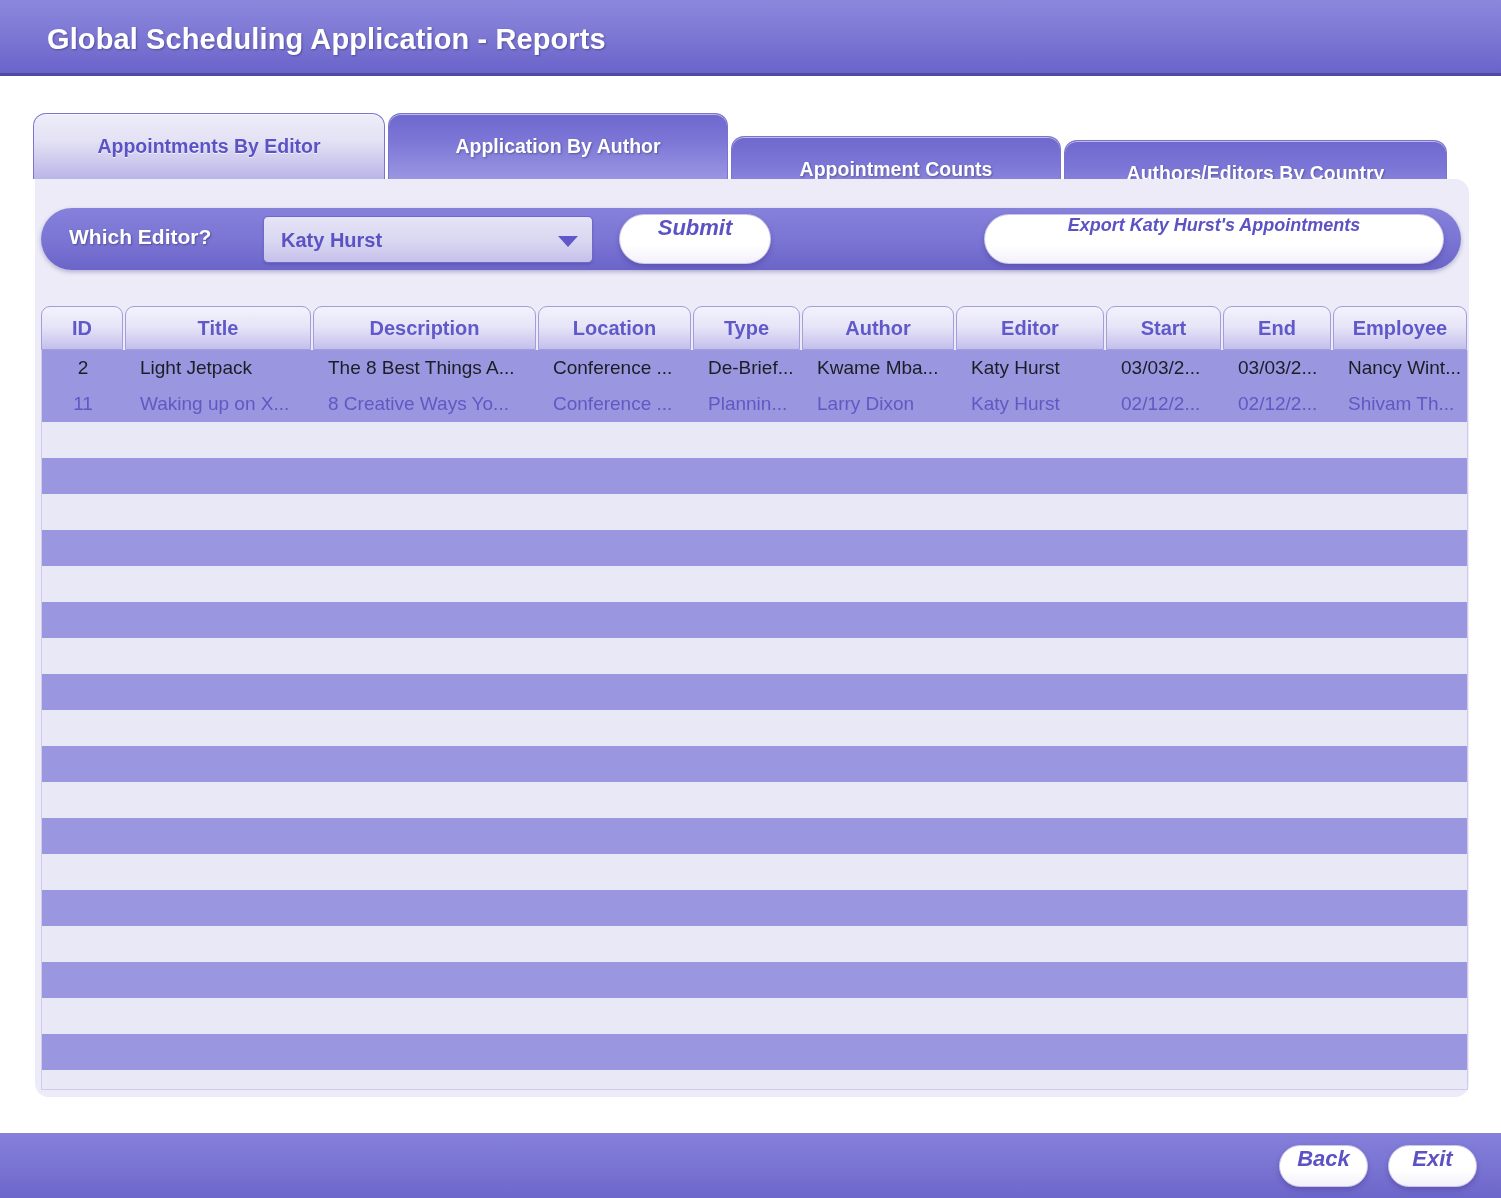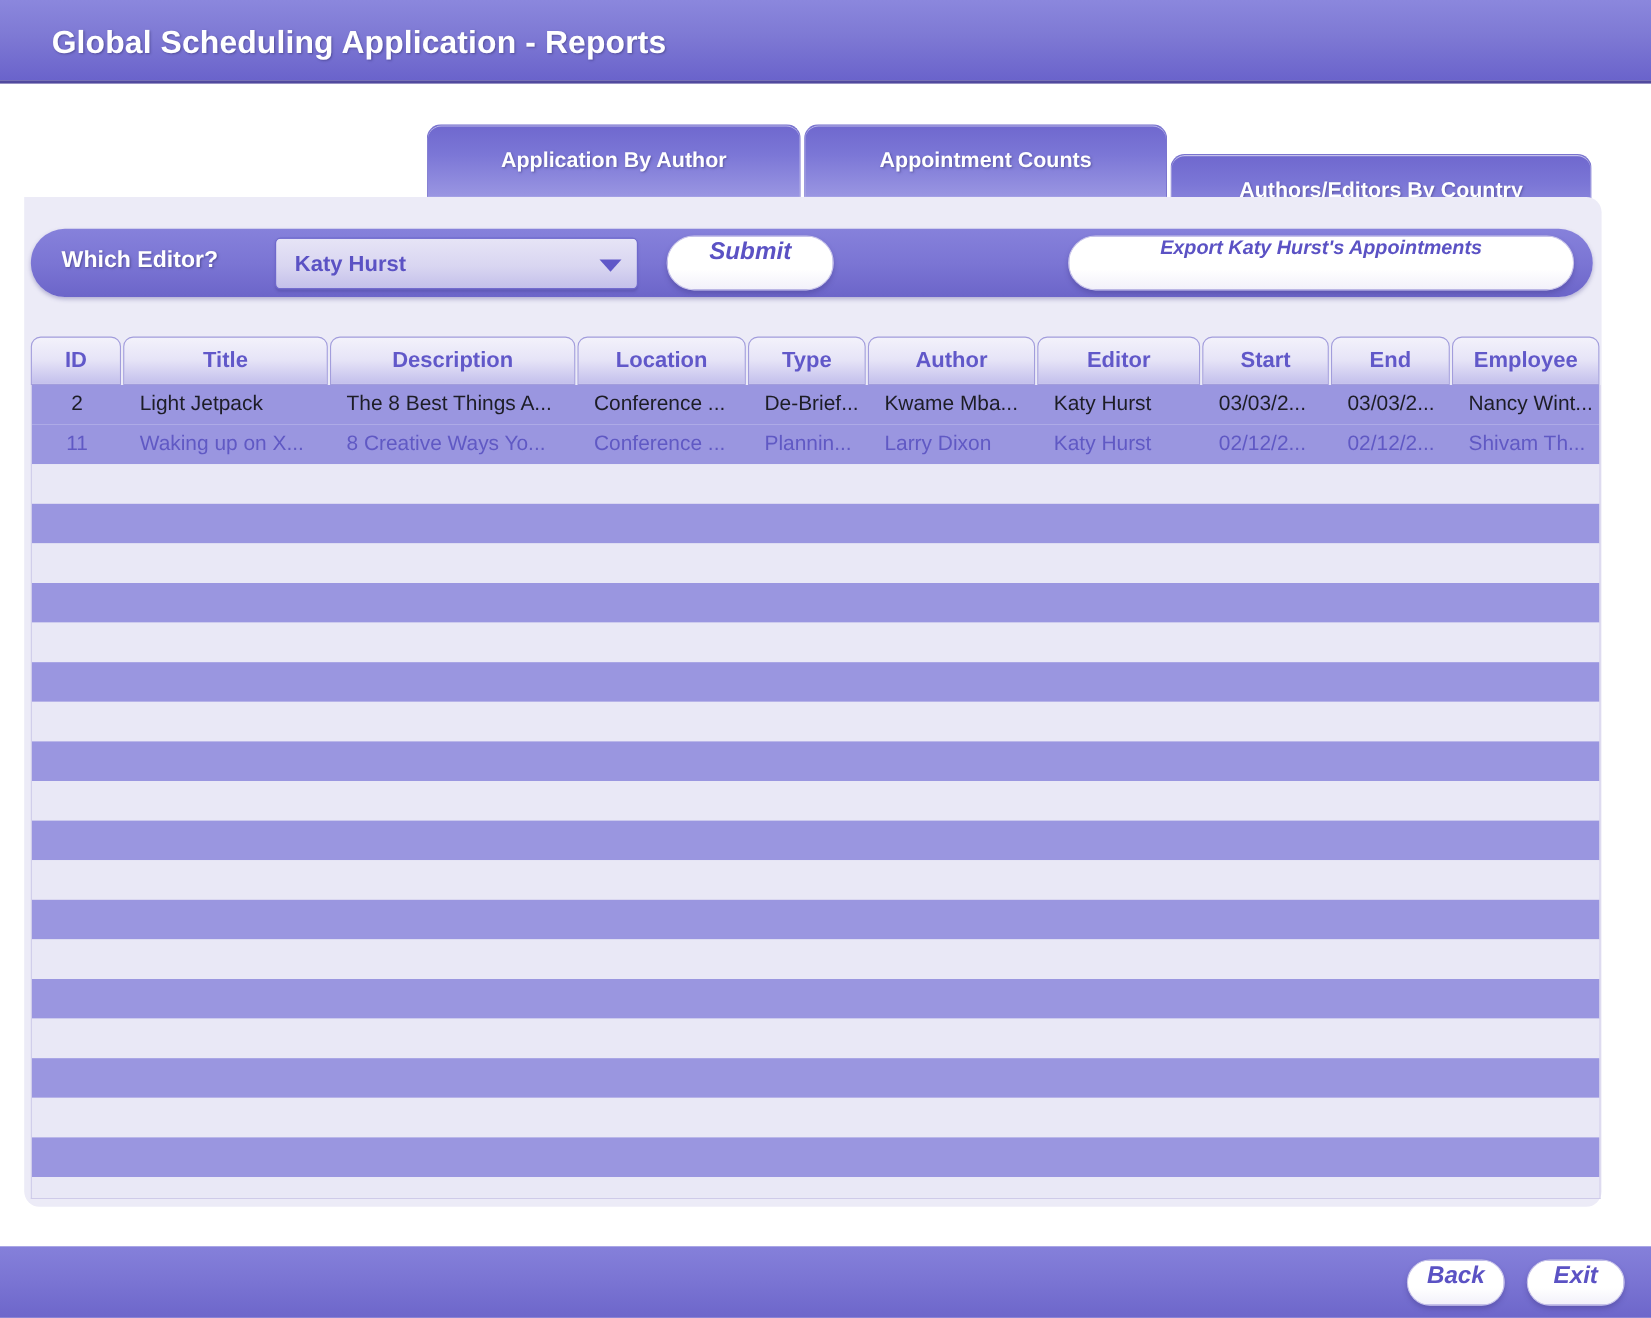"Appointments By Editor" div.tab { html: none -> <div> <span>Appointments By Editor</span> </div> }
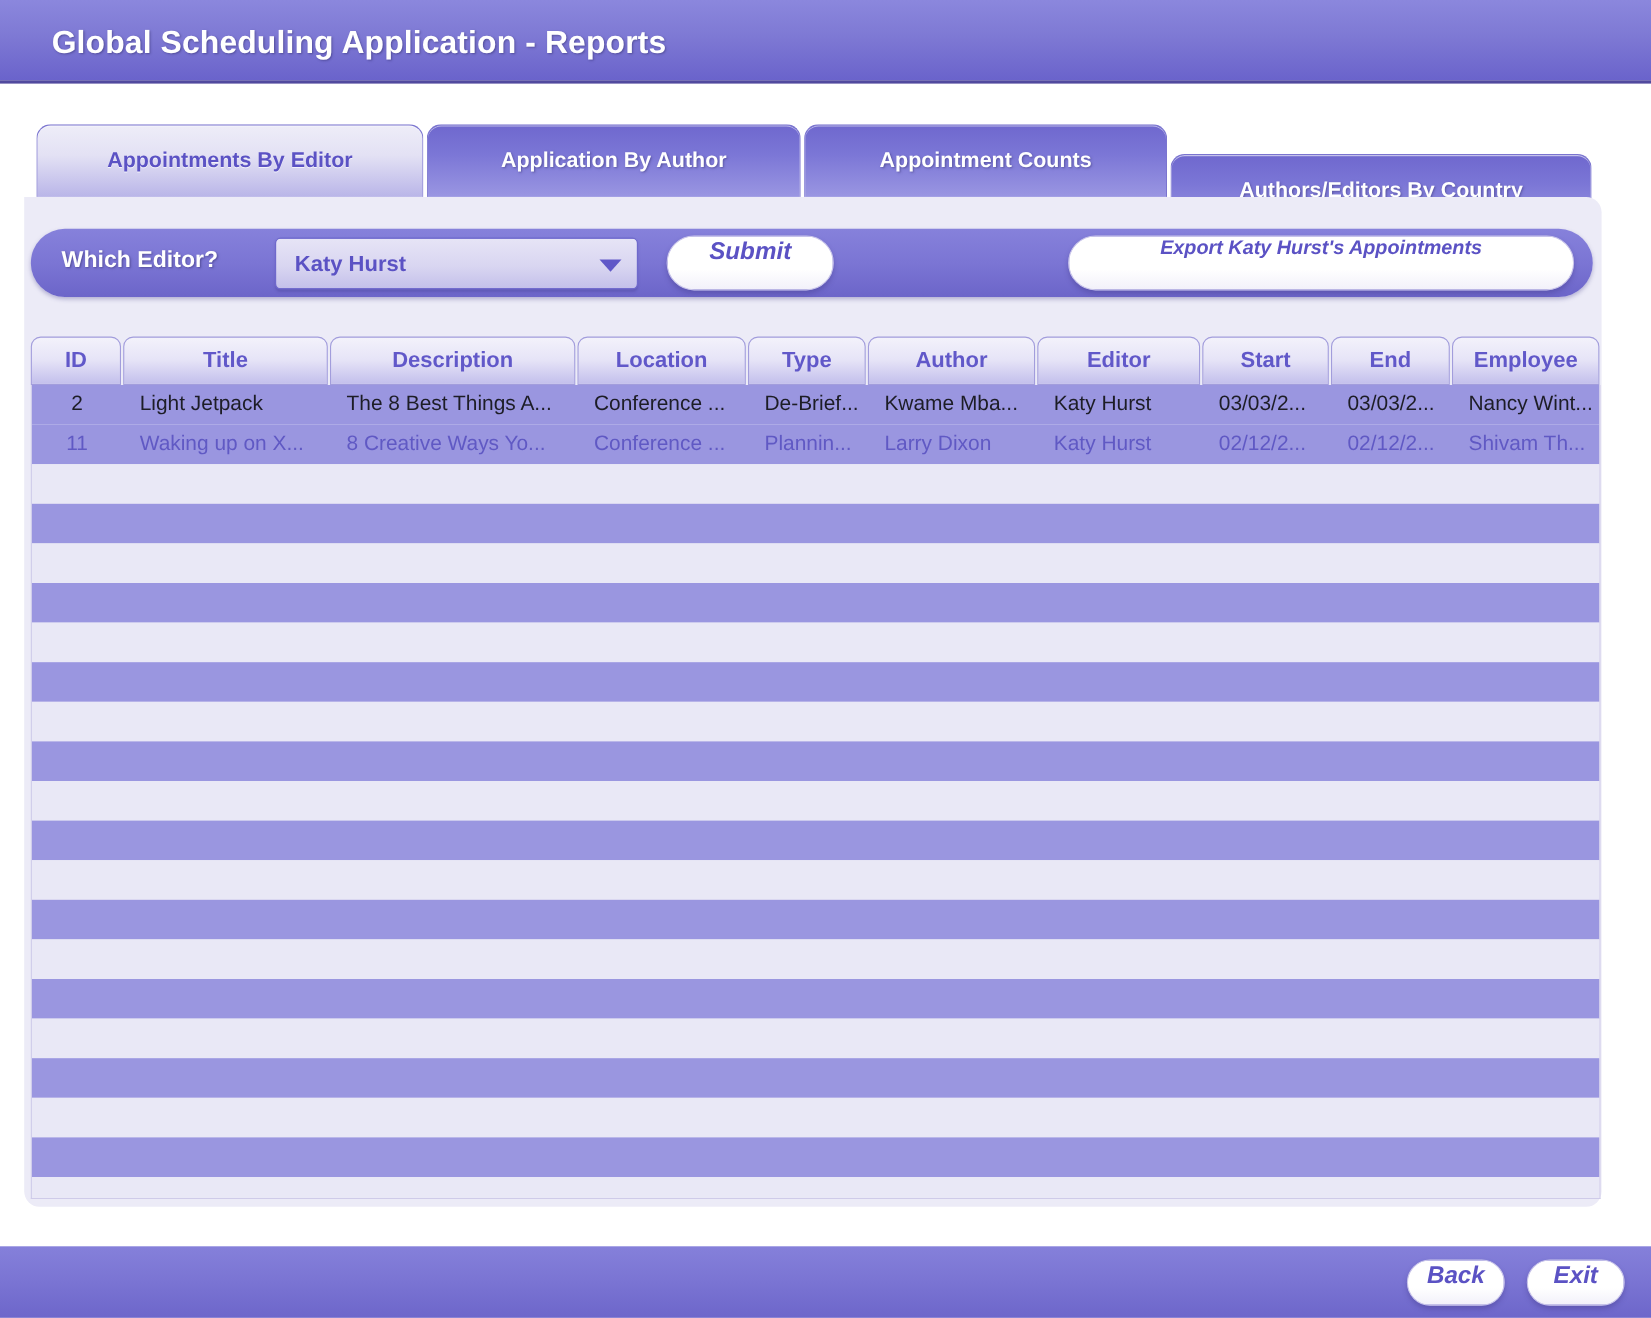"Appointment Counts" #tab2 { margin-top: none -> 23px }
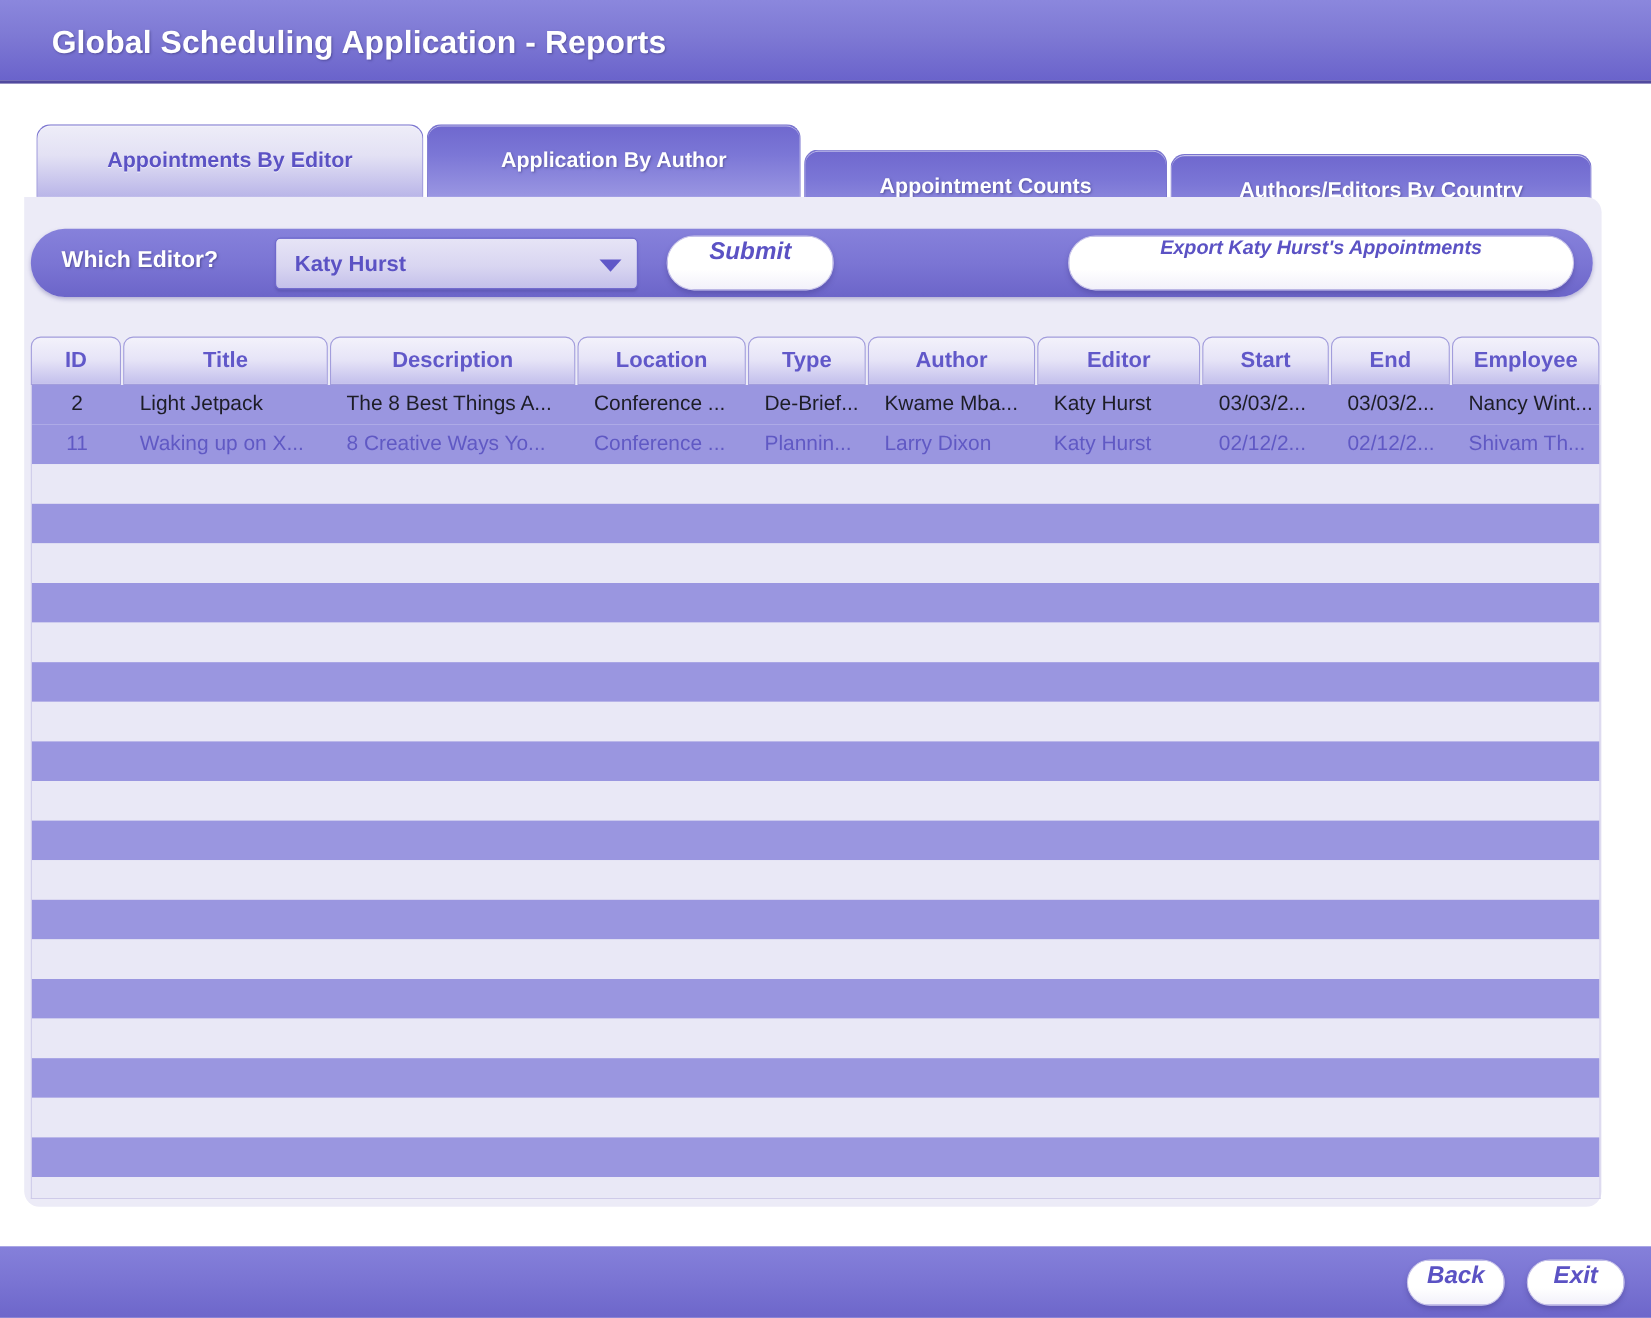"Which Editor?" #panel { left: 22px -> 35px }
